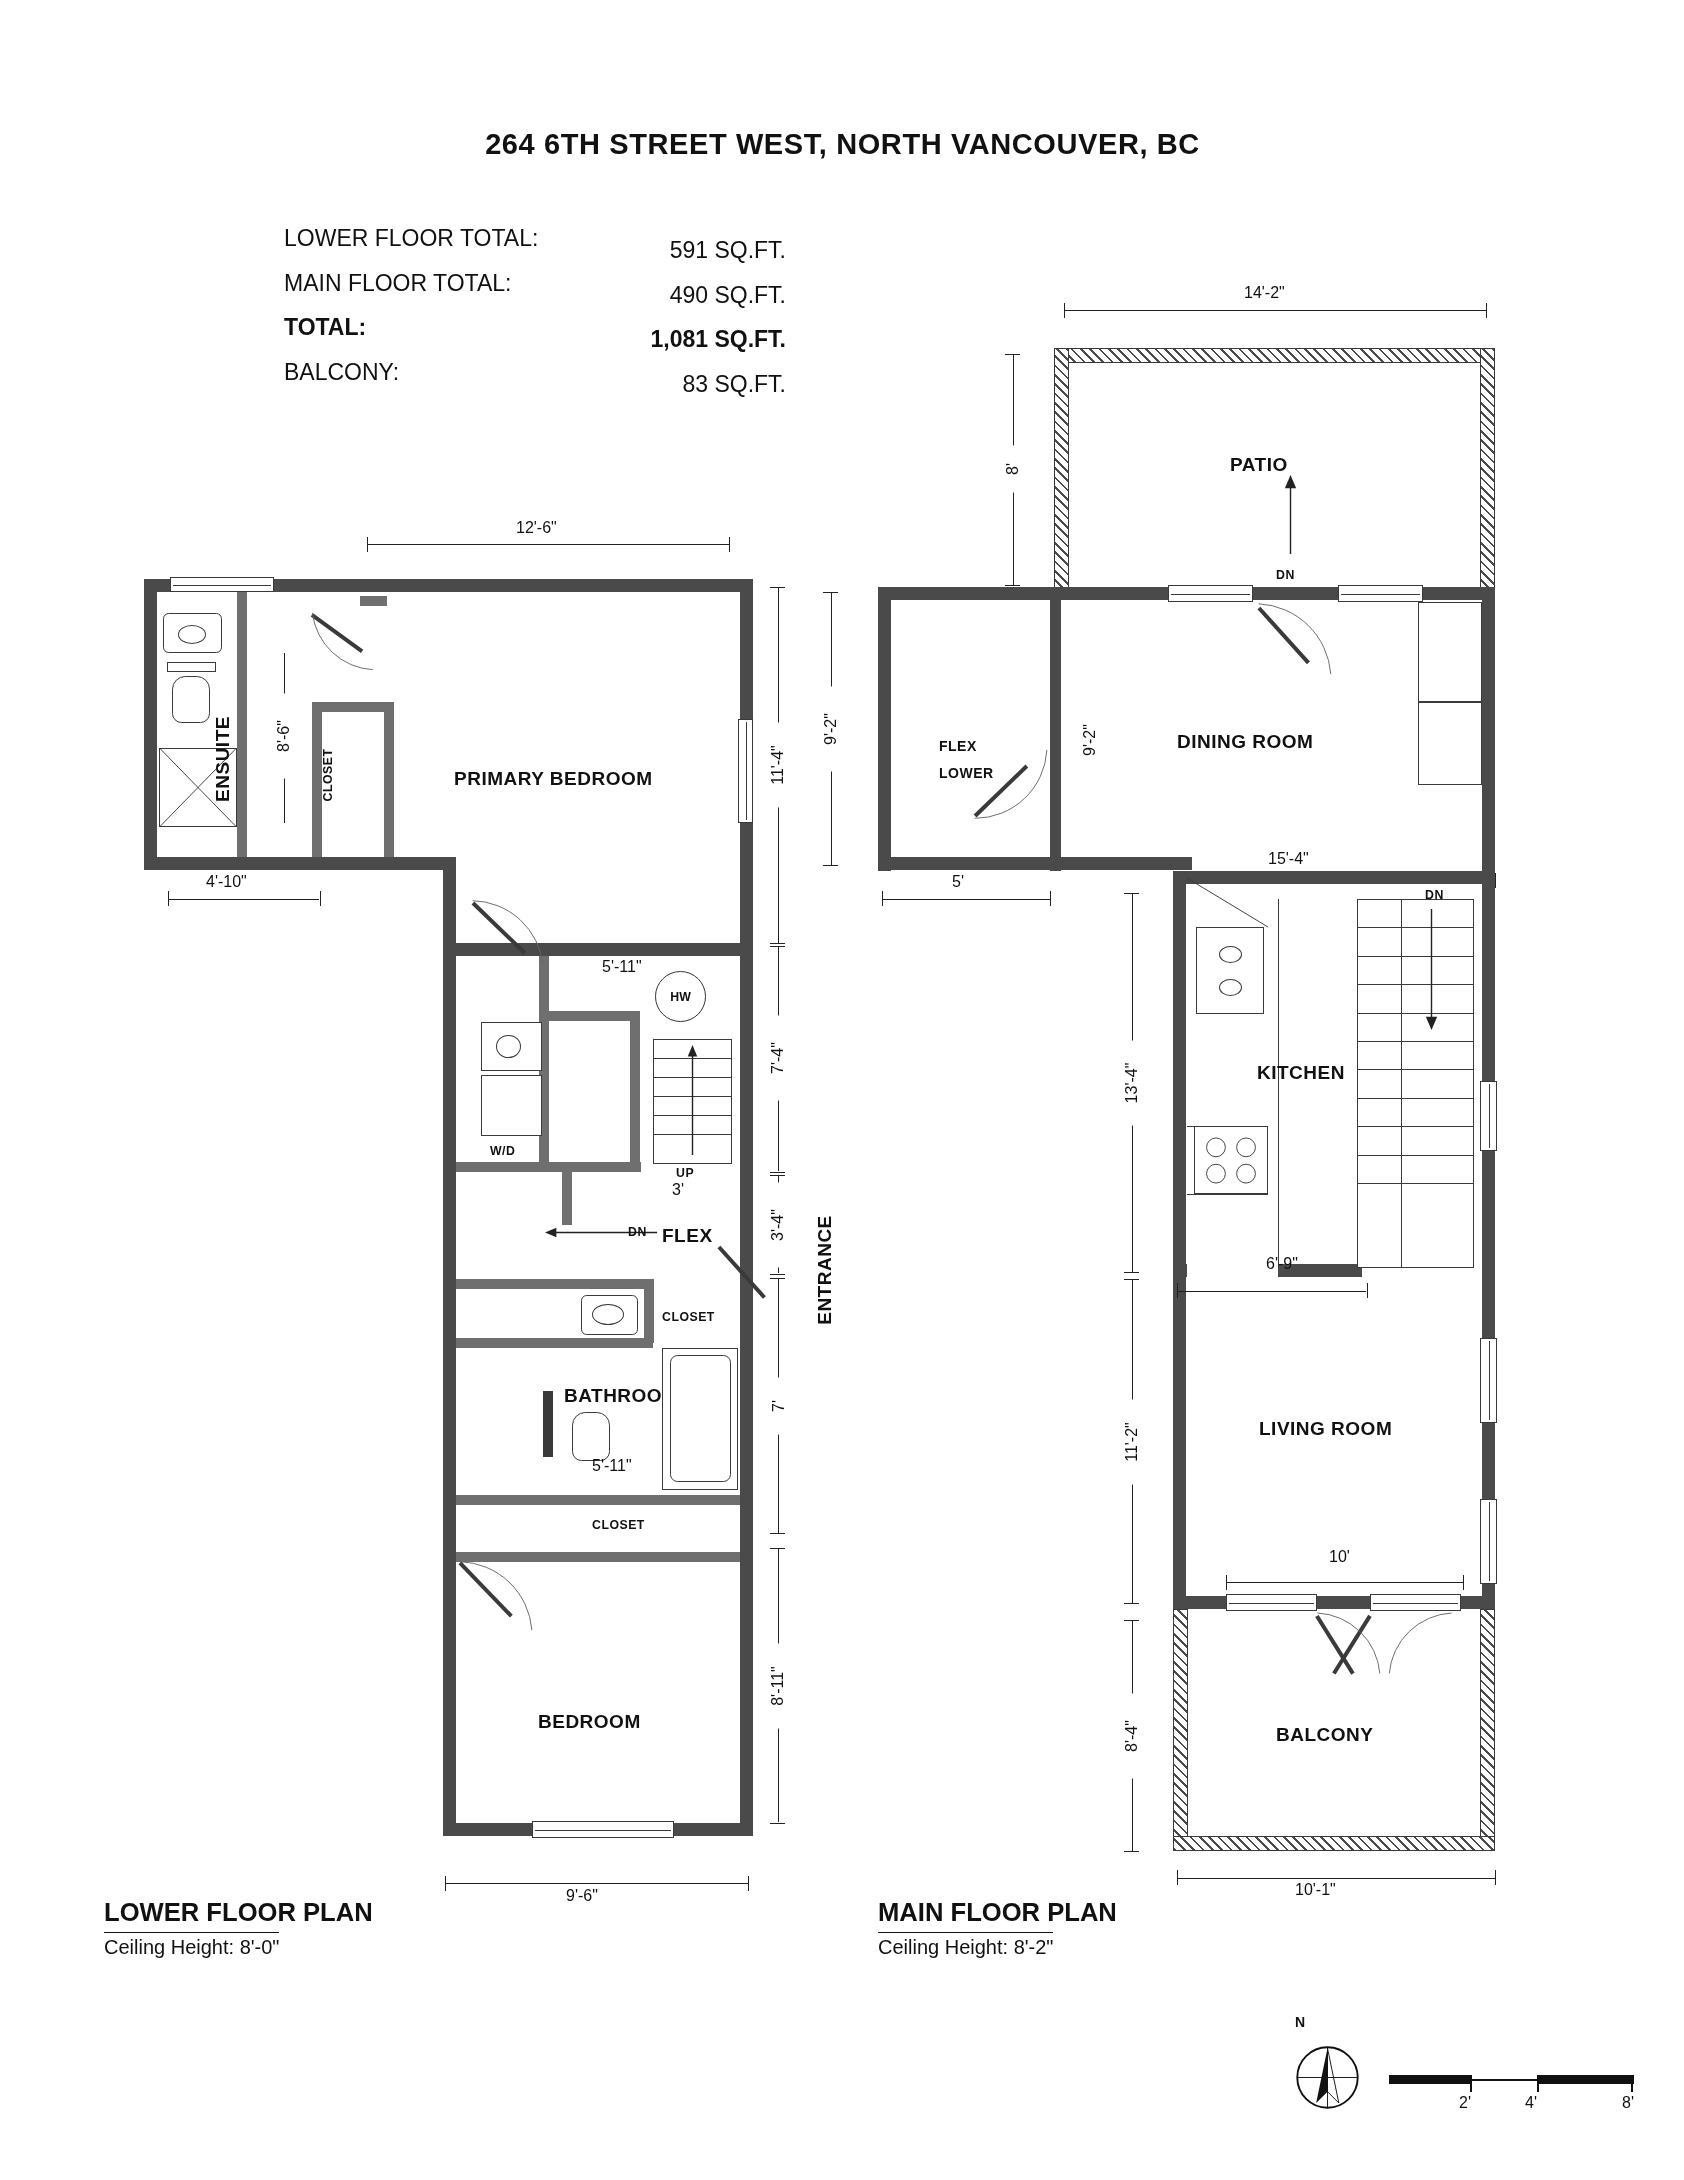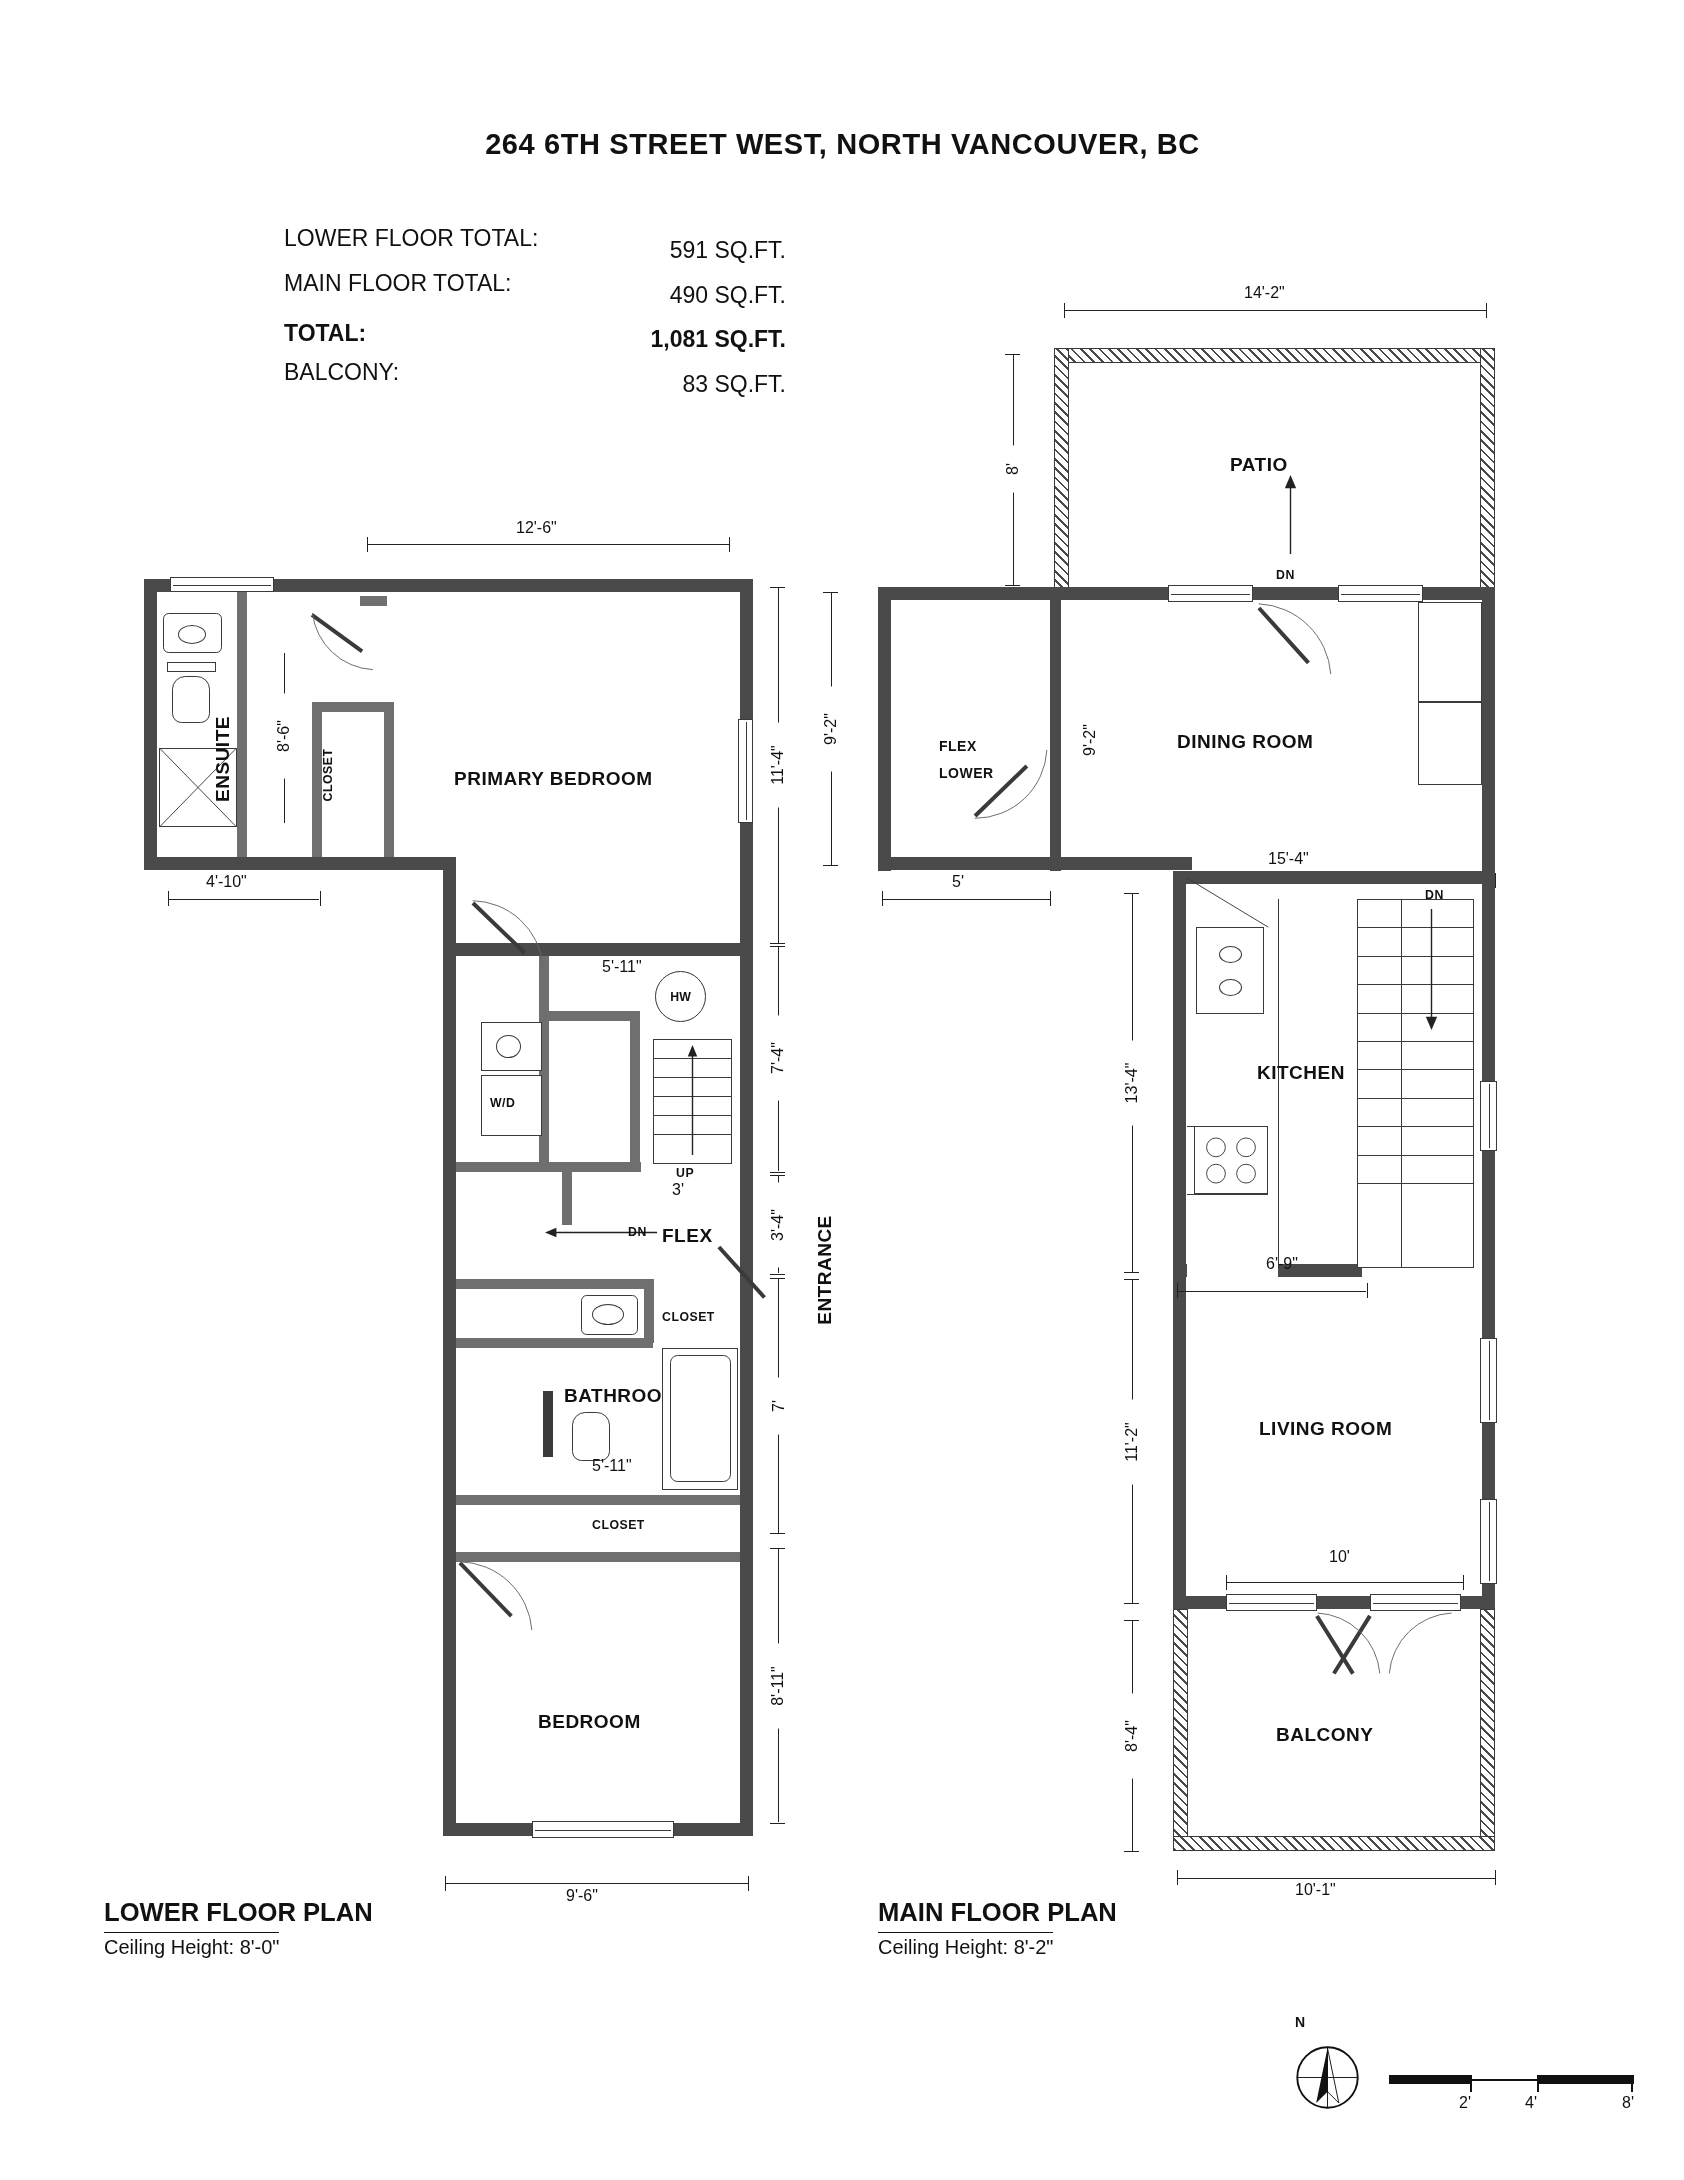"TOTAL:" #summary .row.bold { align-items: center -> none }
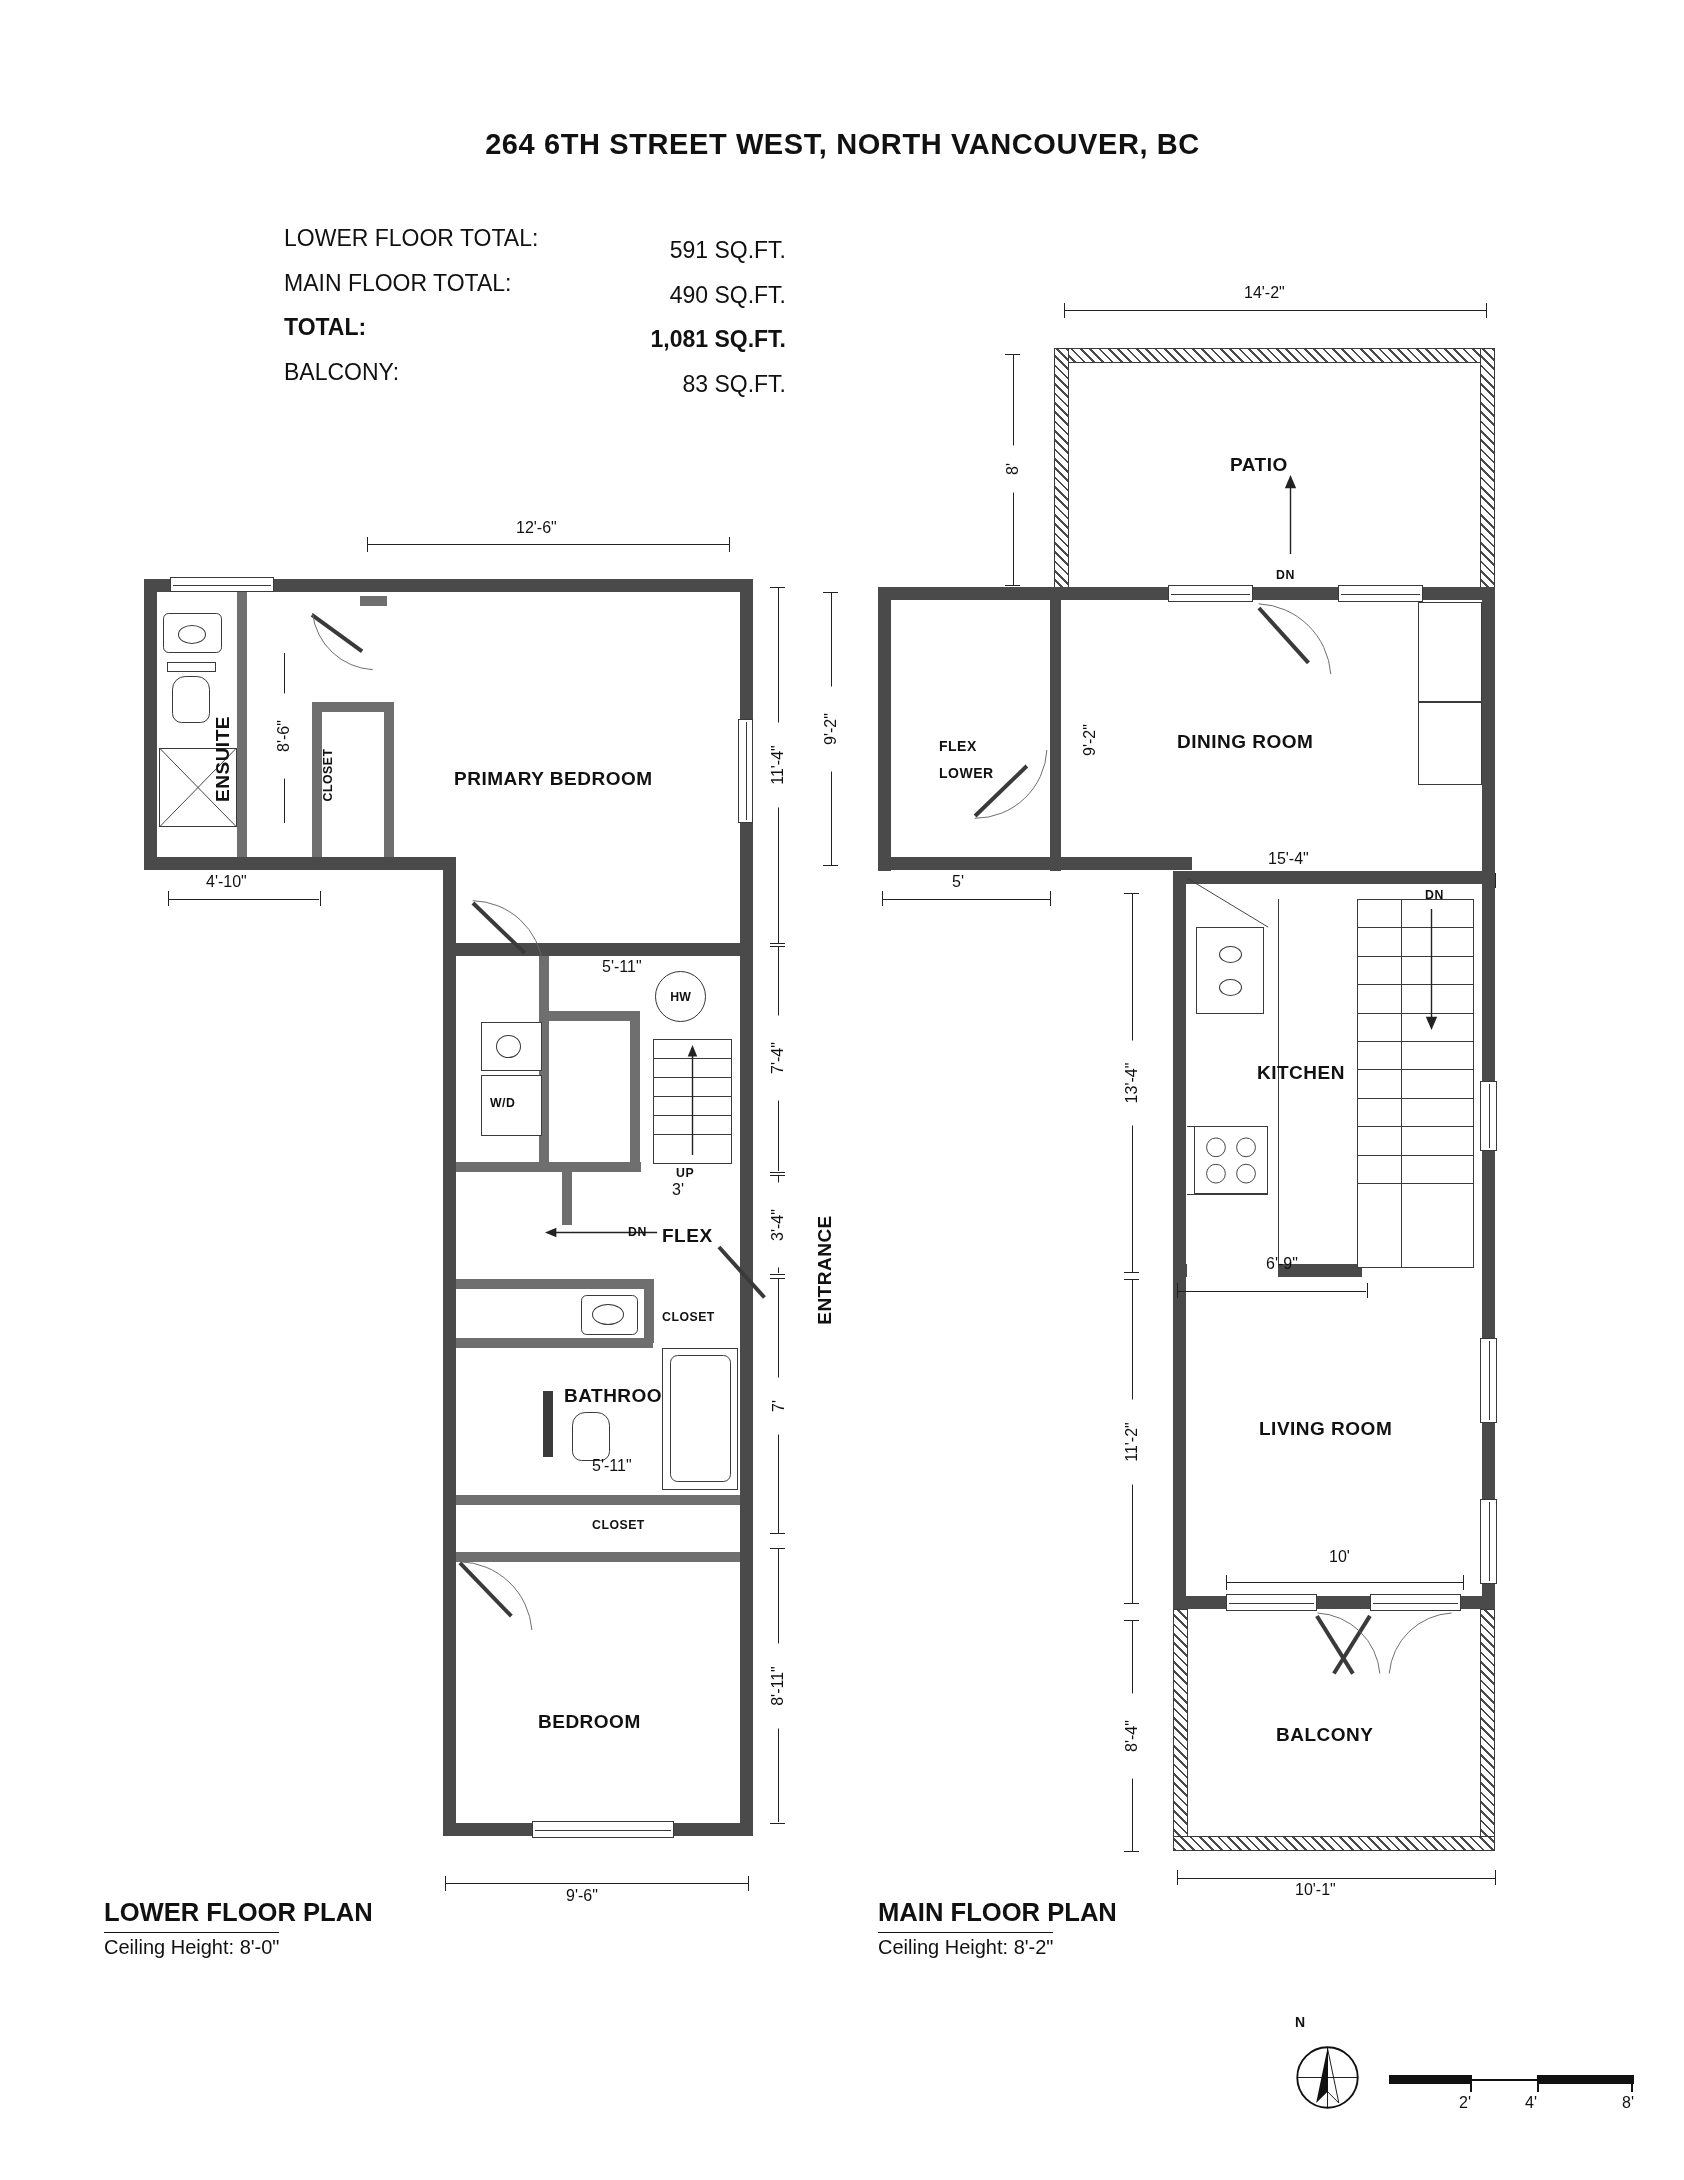"W/D" div.label { top: 1096px -> 1144px }
